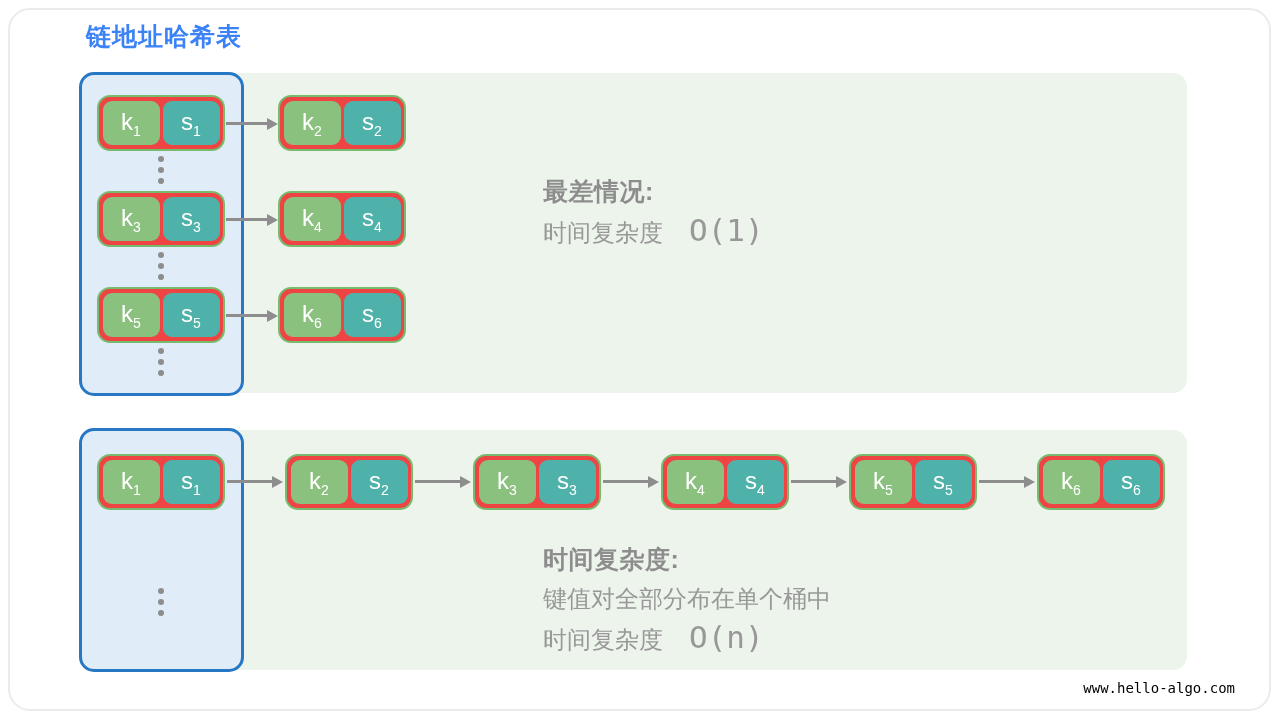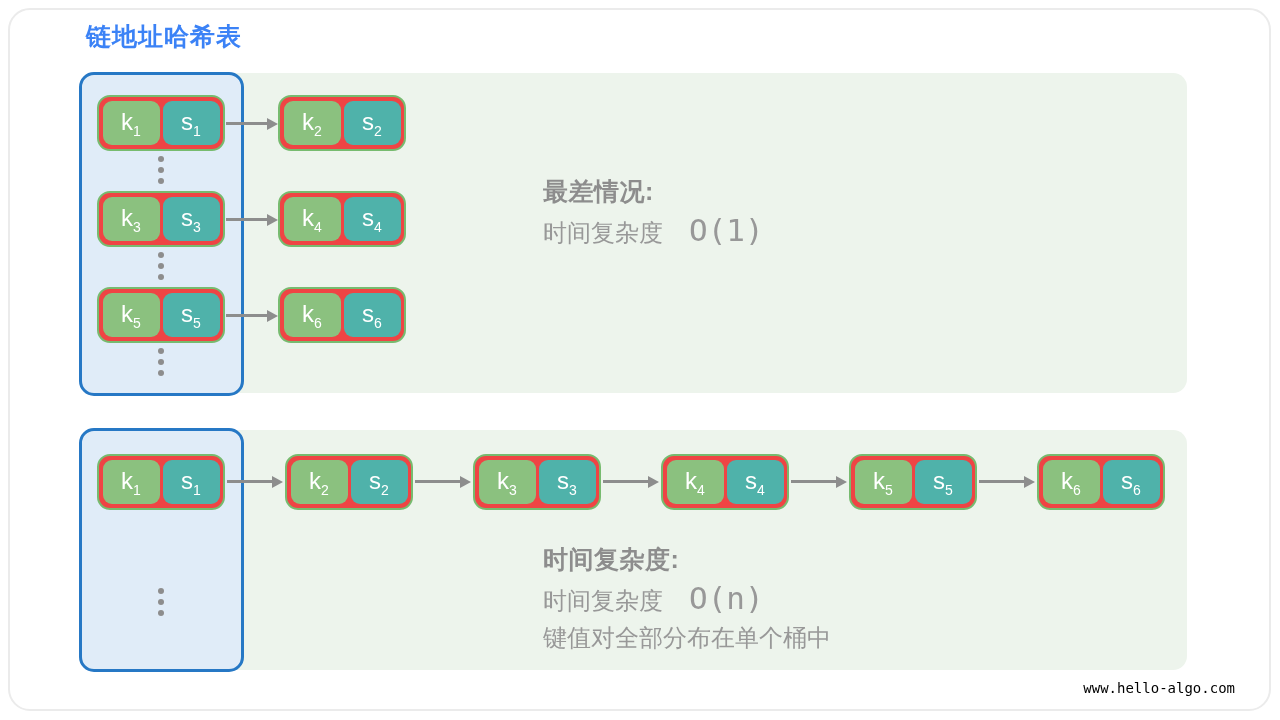"时间复杂度 O(n)" div { order: before "键值对全部分布在单个桶中" -> after "键值对全部分布在单个桶中" }
